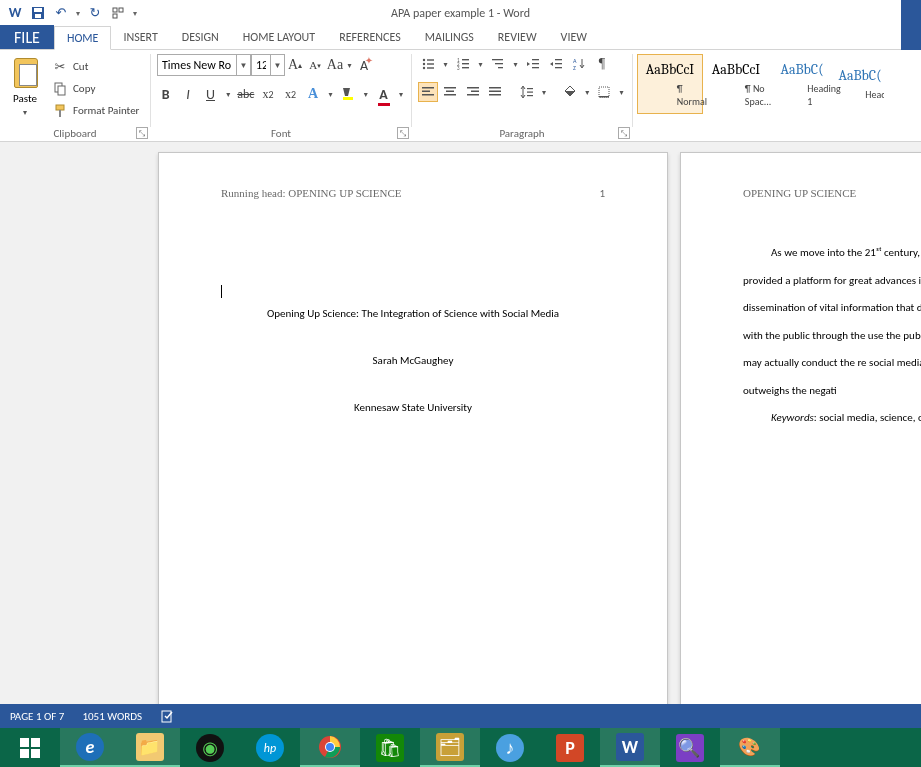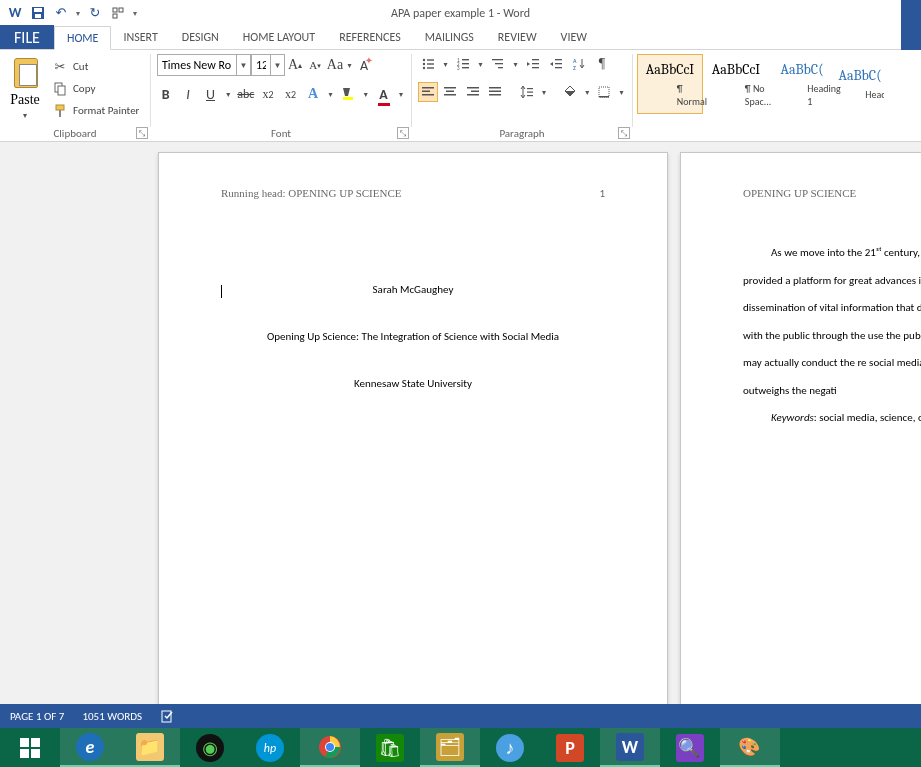"Paste" .pl { font-family: Liberation Serif, serif -> none; font-size: 14px -> 11px }
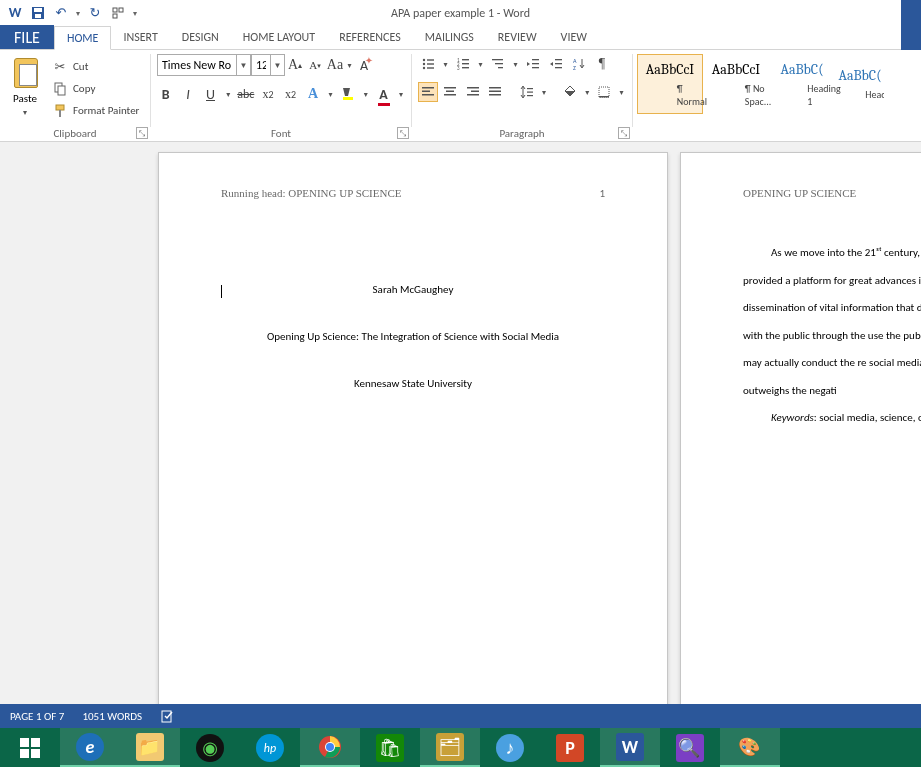"Sarah McGaughey" div.ln { order: before "Opening Up Science: The Integration" -> after "Opening Up Science: The Integration" }
